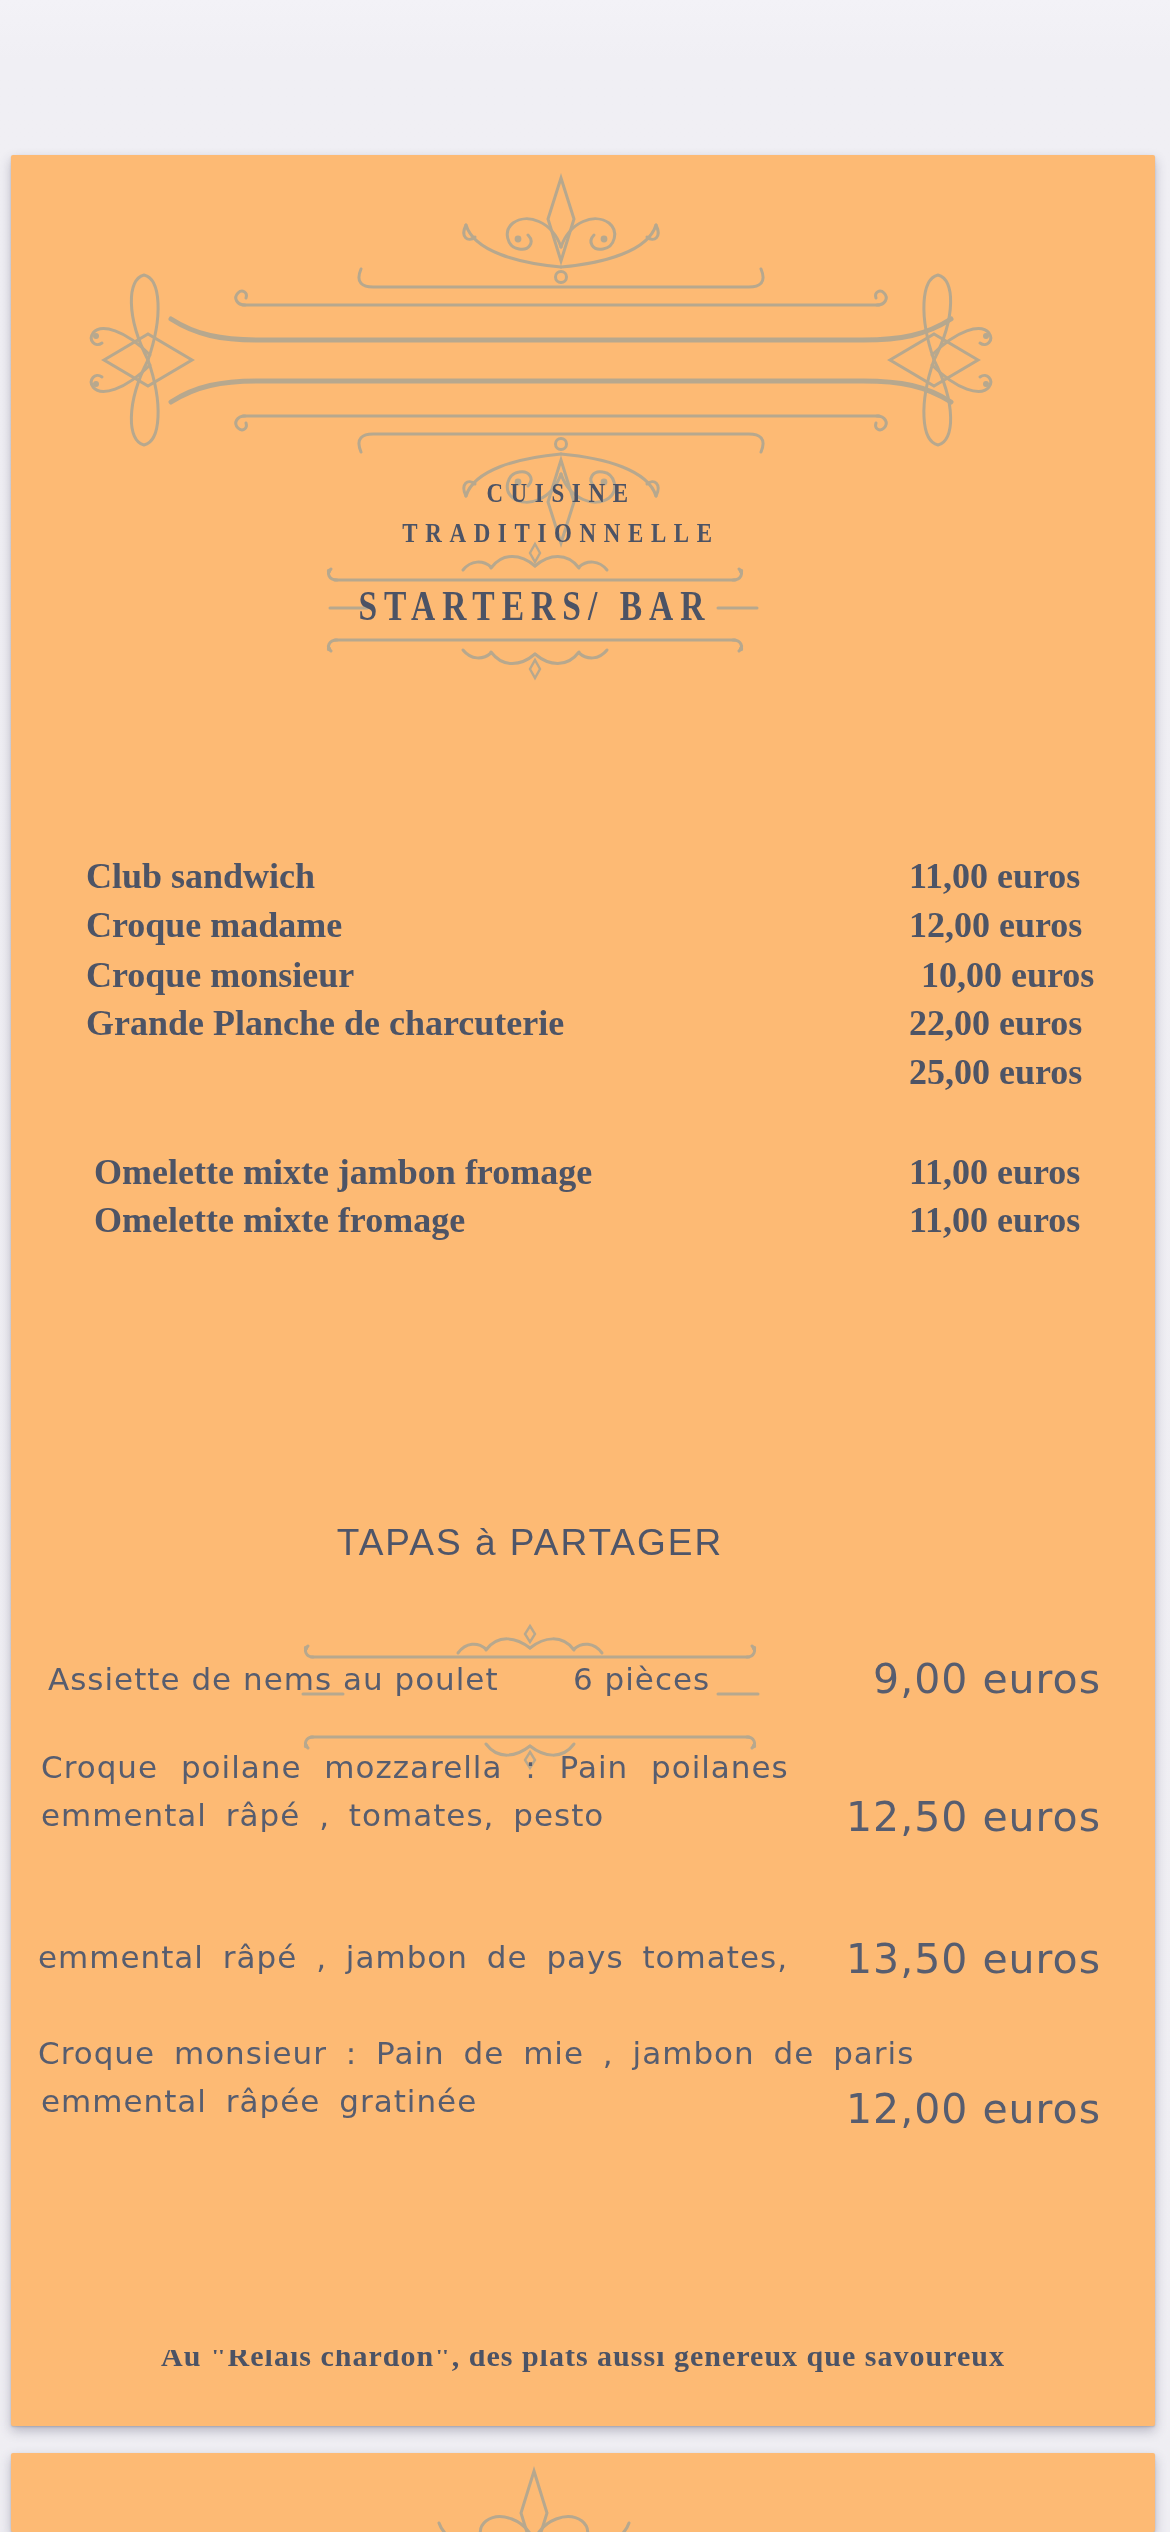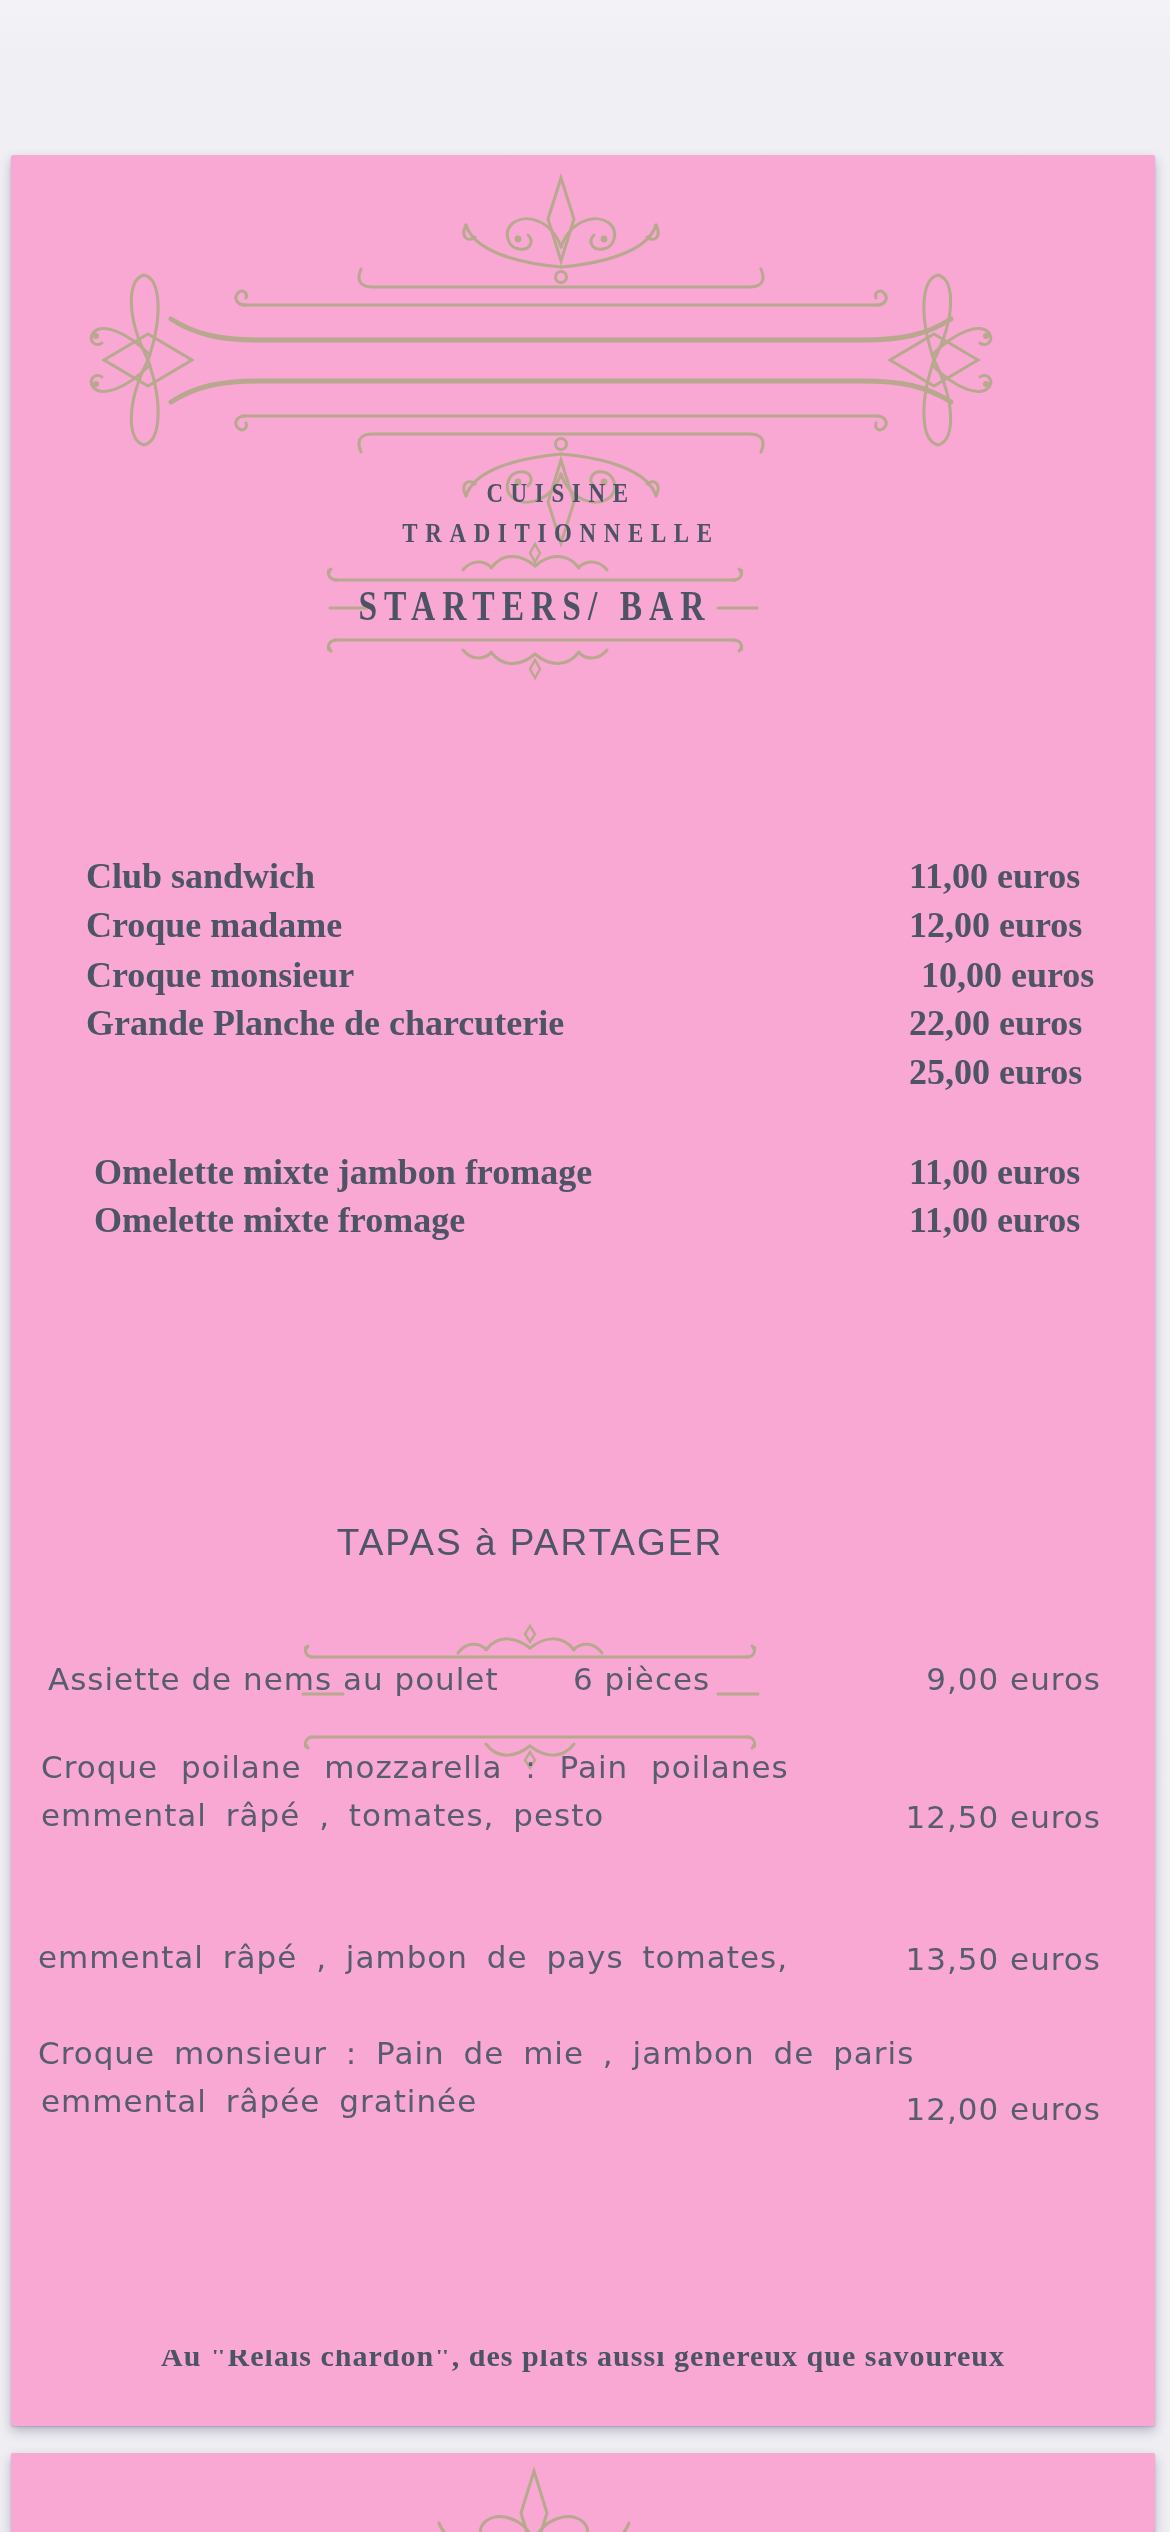"CUISINE" .page { background: #f9a8d4 -> #fdba74 }
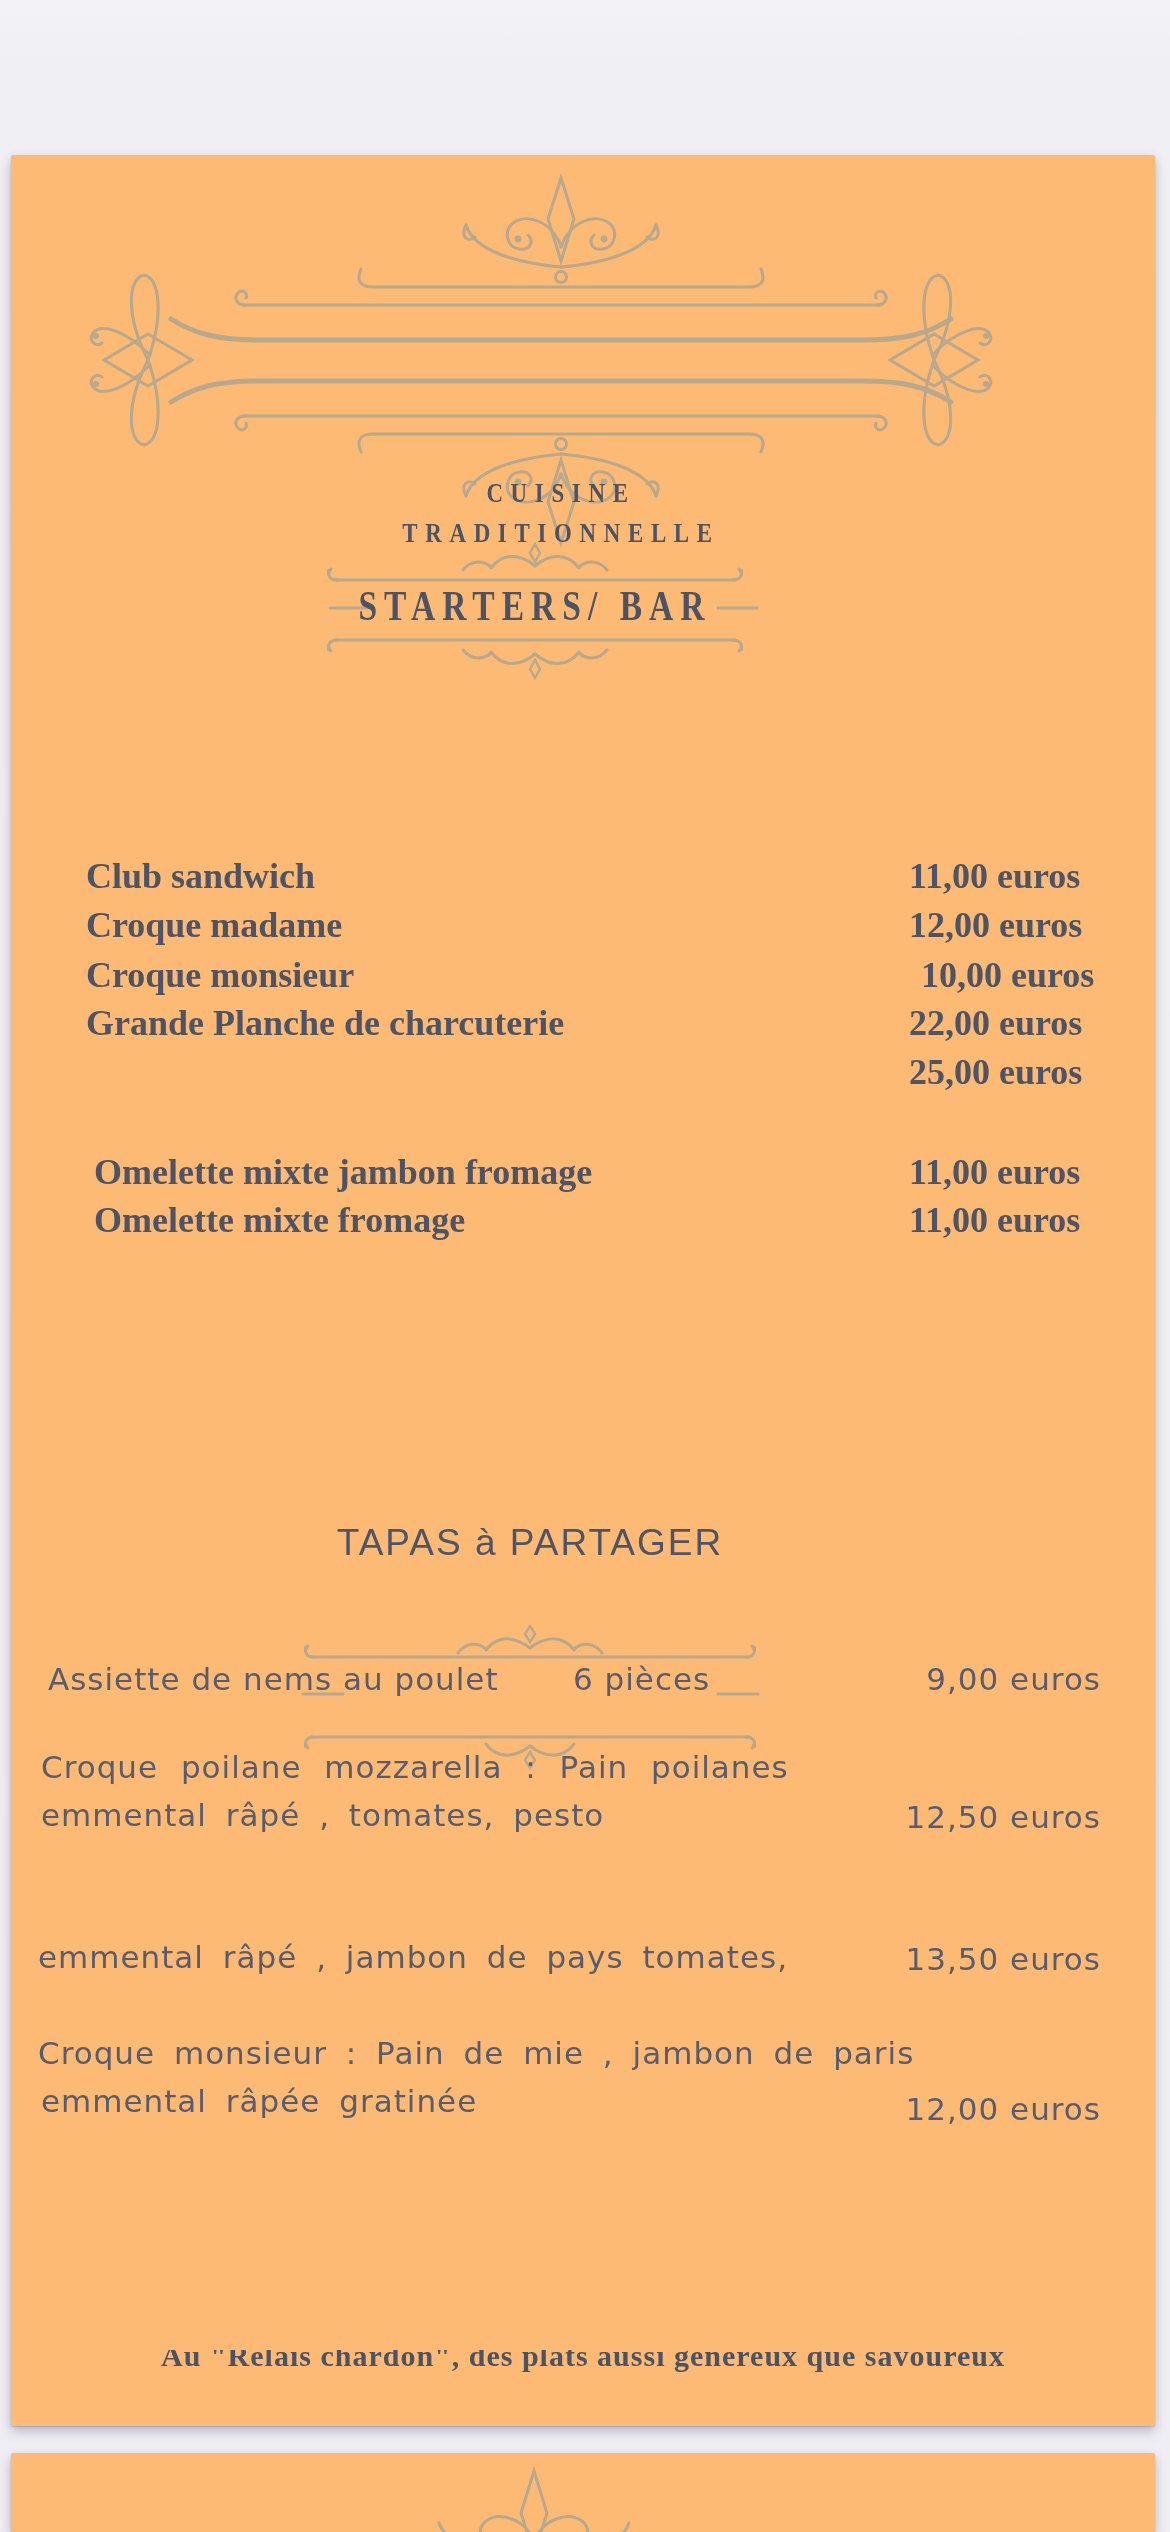"9,00 euros" .tprice { font-size: 31px -> 41px }
